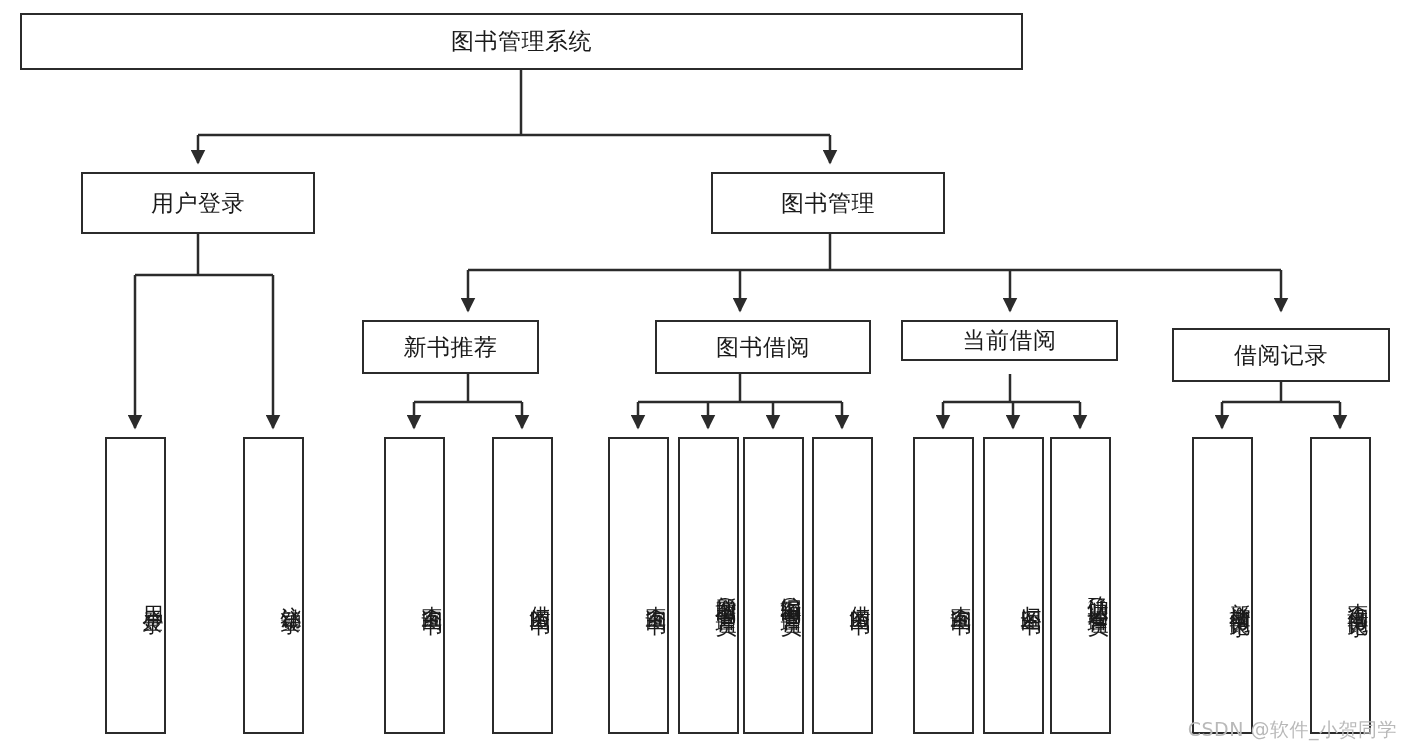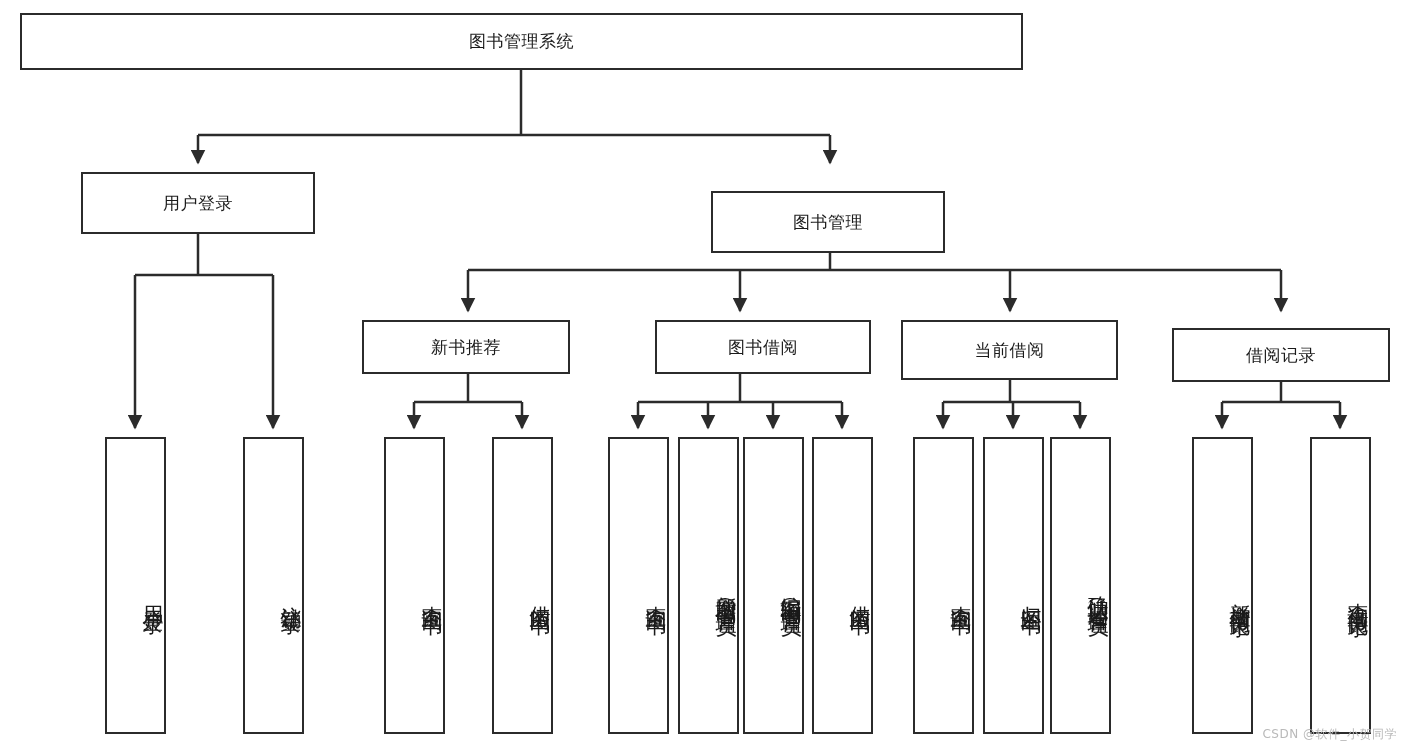"图书管理系统" .node.horiz { font-size: 17px -> 23px }
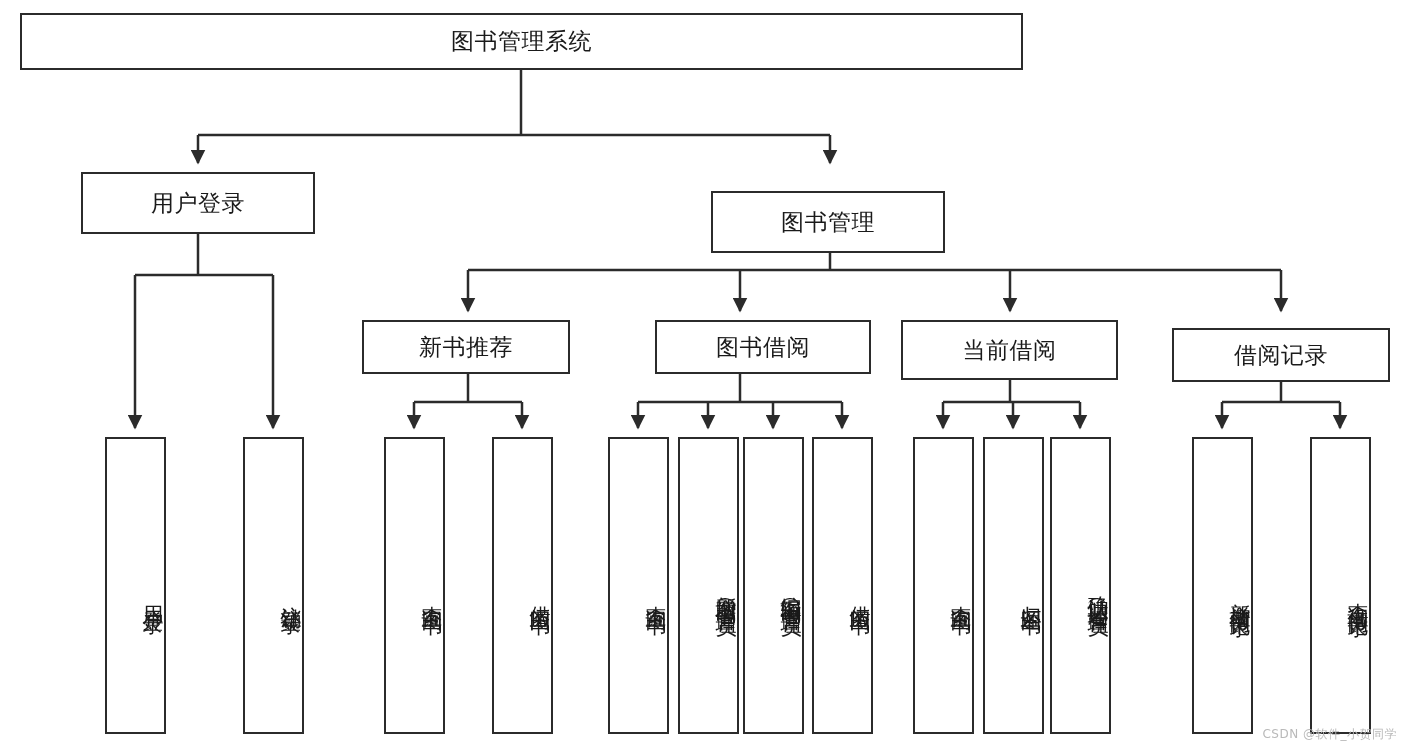"图书管理" div.node { margin-top: 19px -> none }
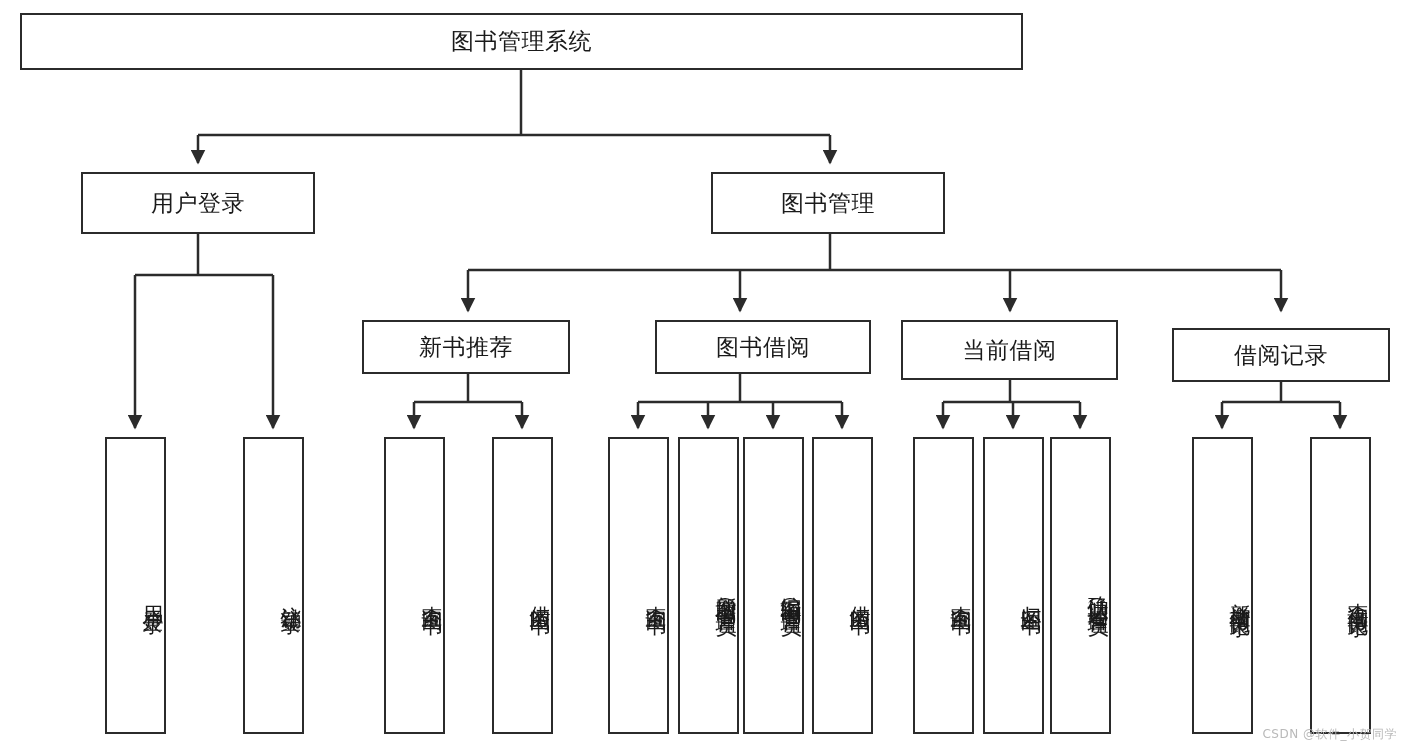"新书推荐" div.node { width: 208px -> 177px }
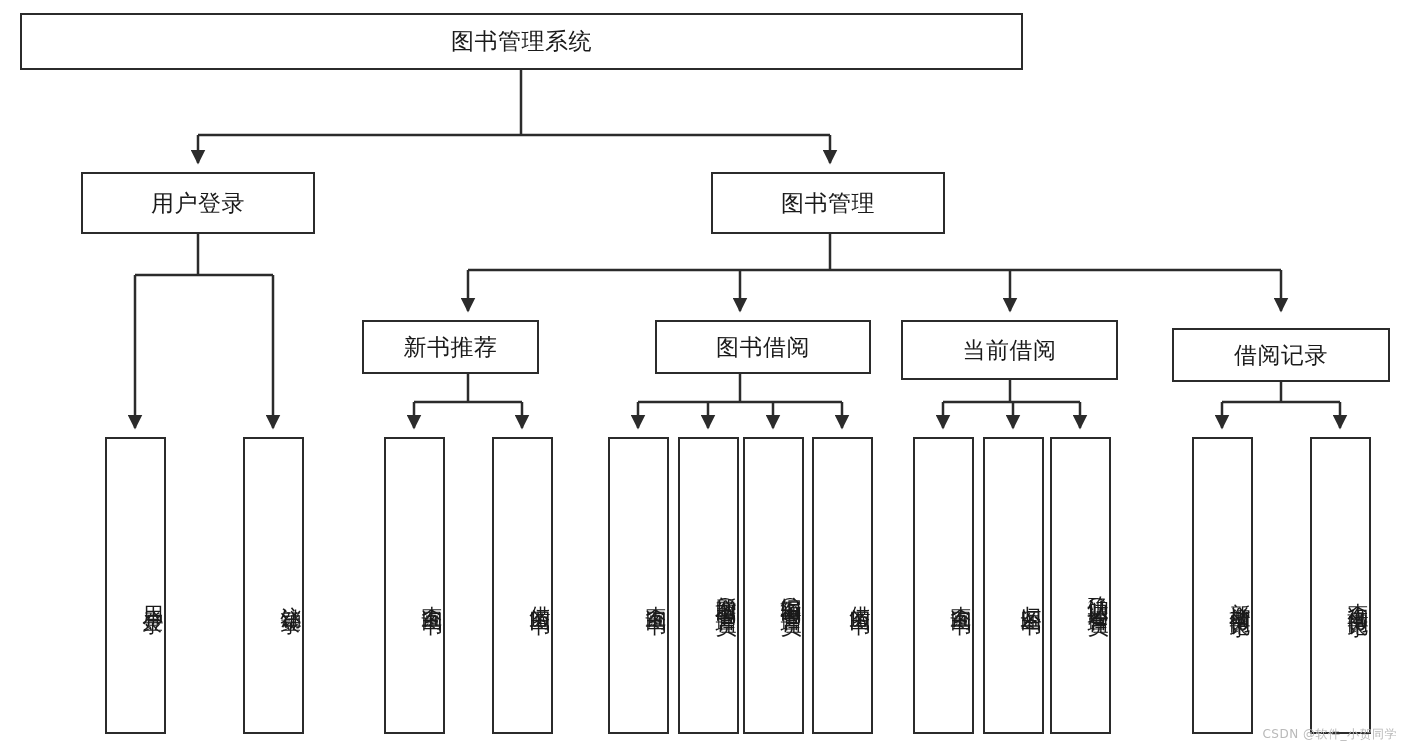"当前借阅" div.node { height: 60px -> 41px }
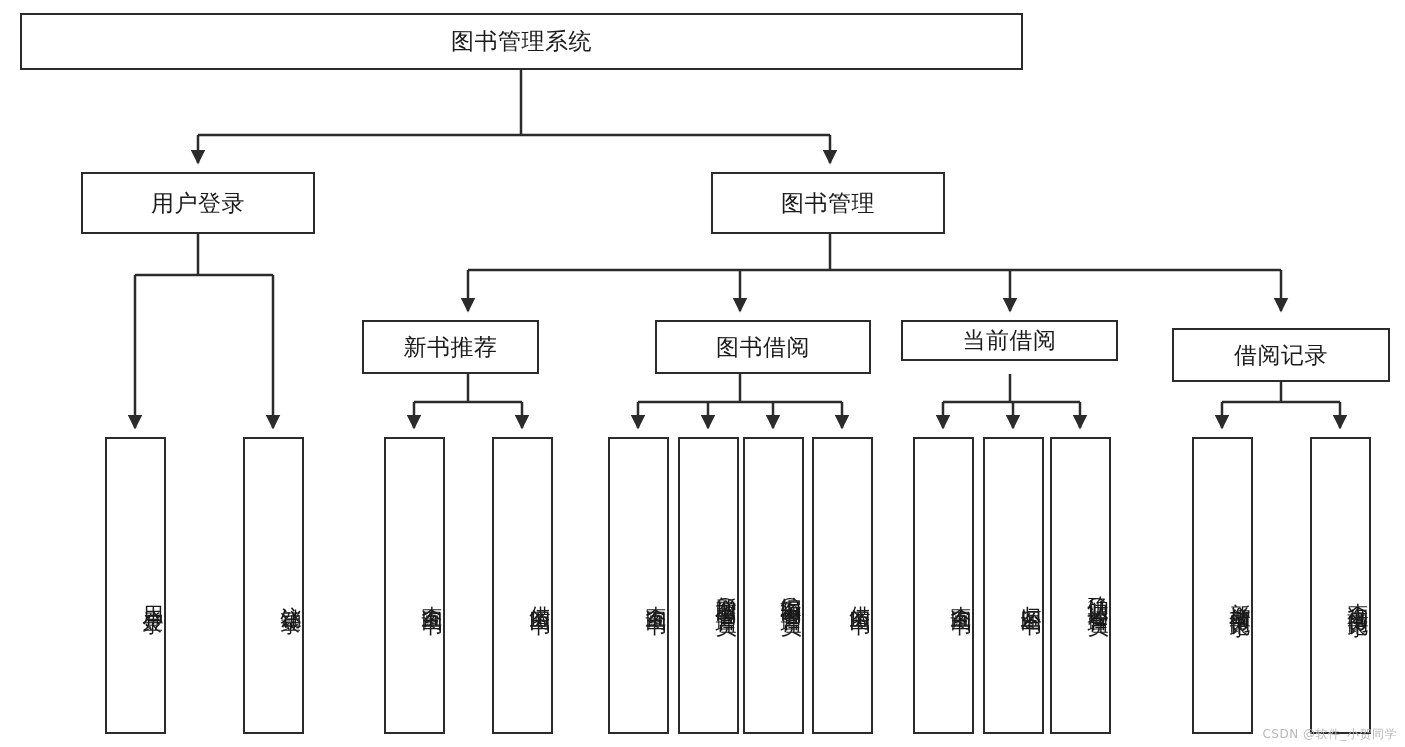"CSDN @软件_小贺同学" #watermark { font-size: 12px -> 19px }
